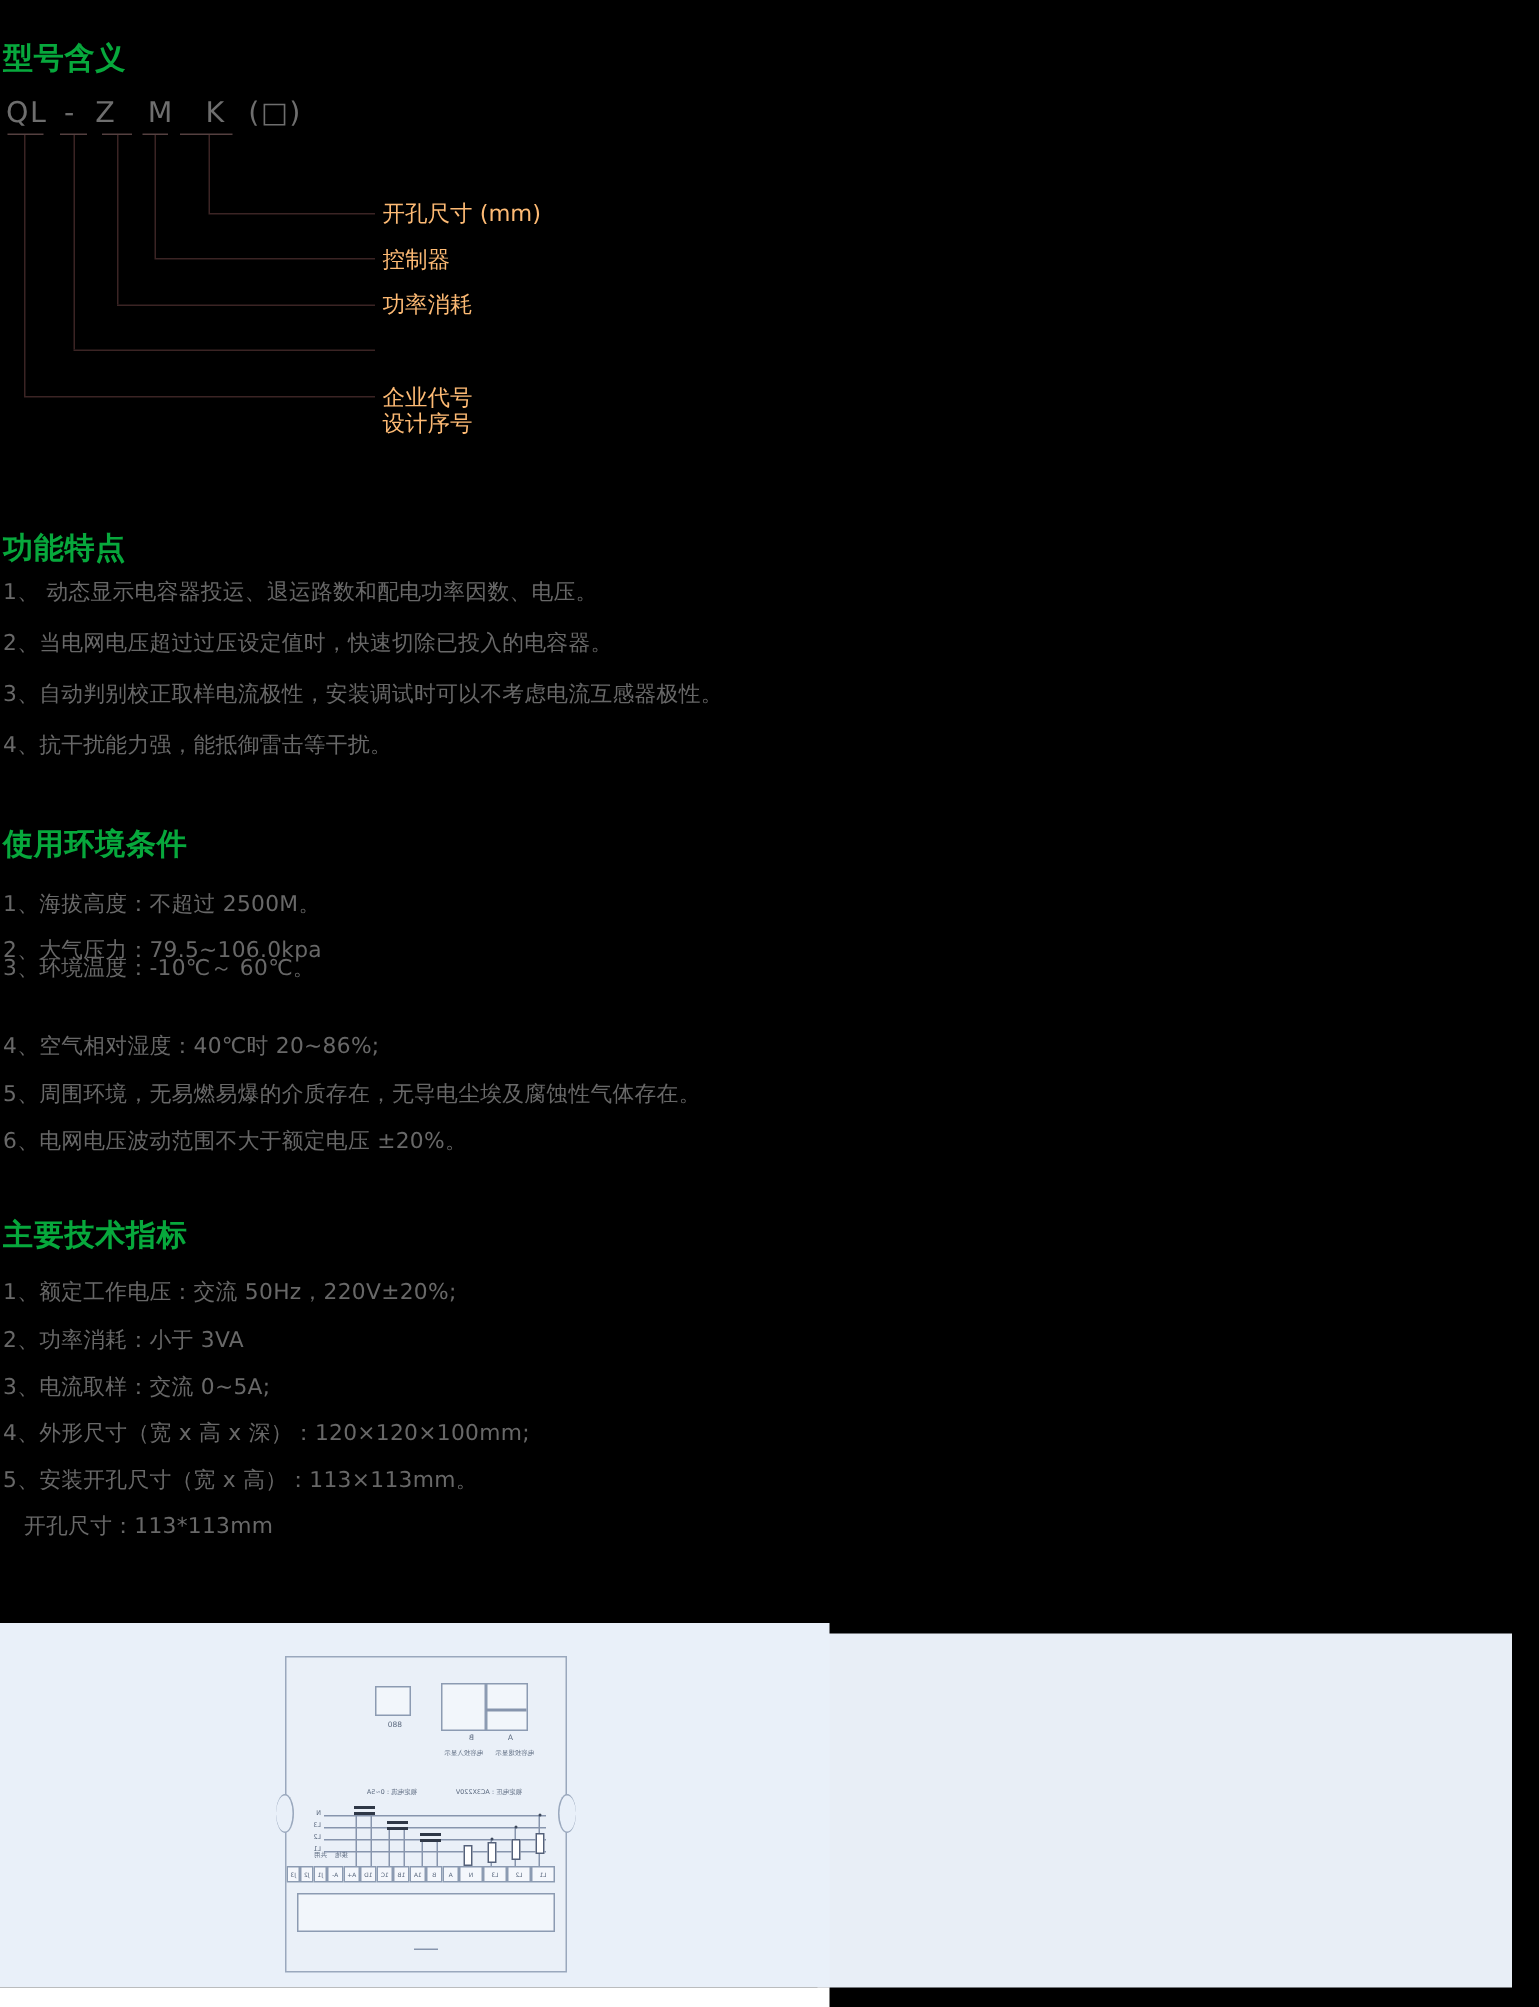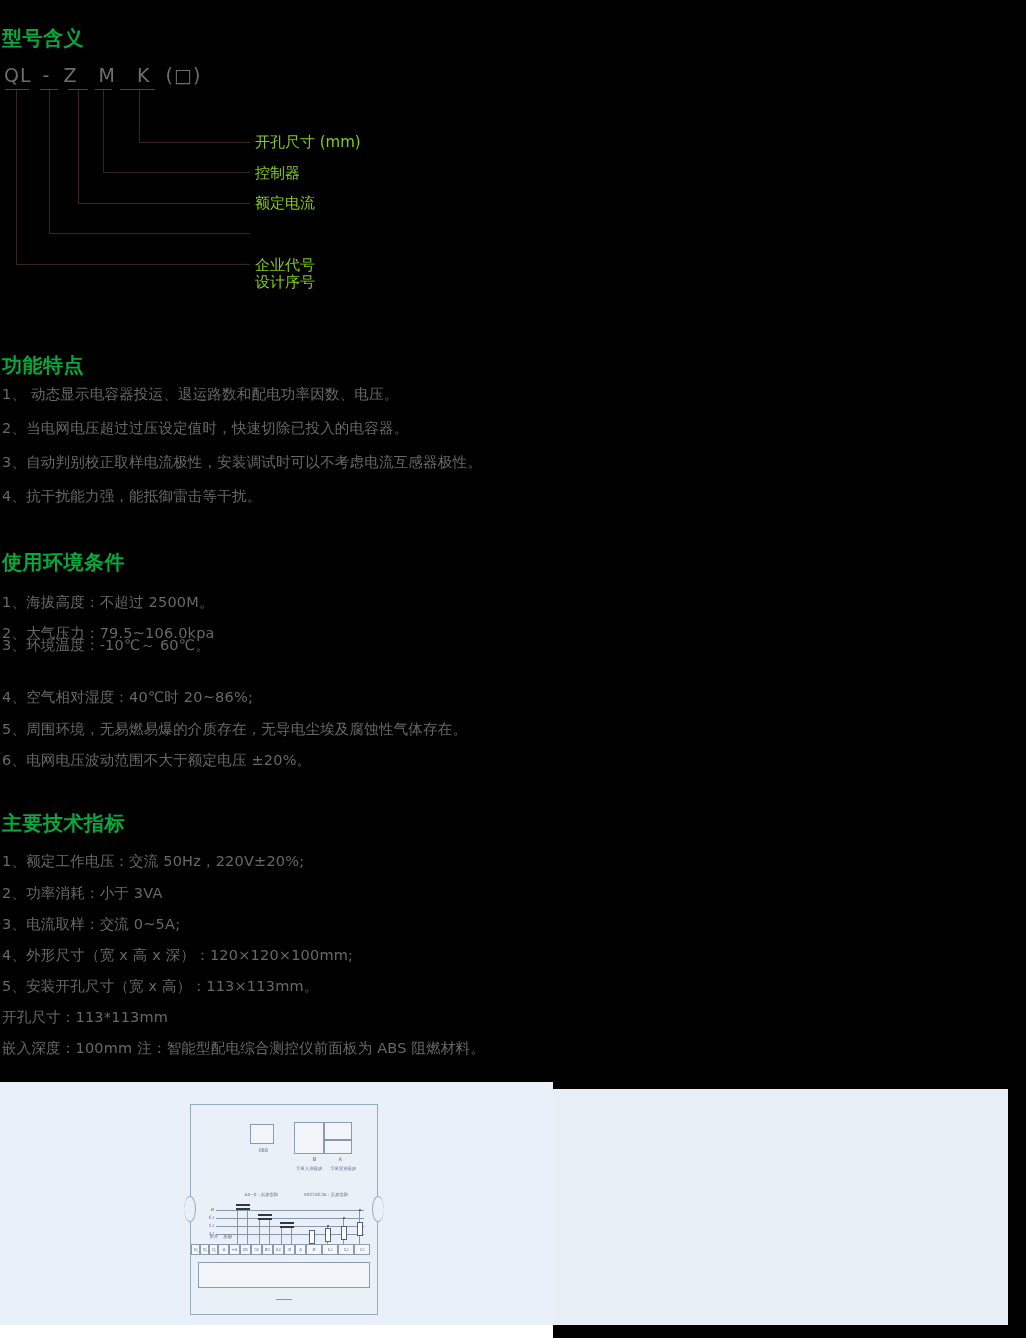"开孔尺寸 (mm)" .leader-label { color: #84cc16 -> #fdba74 }
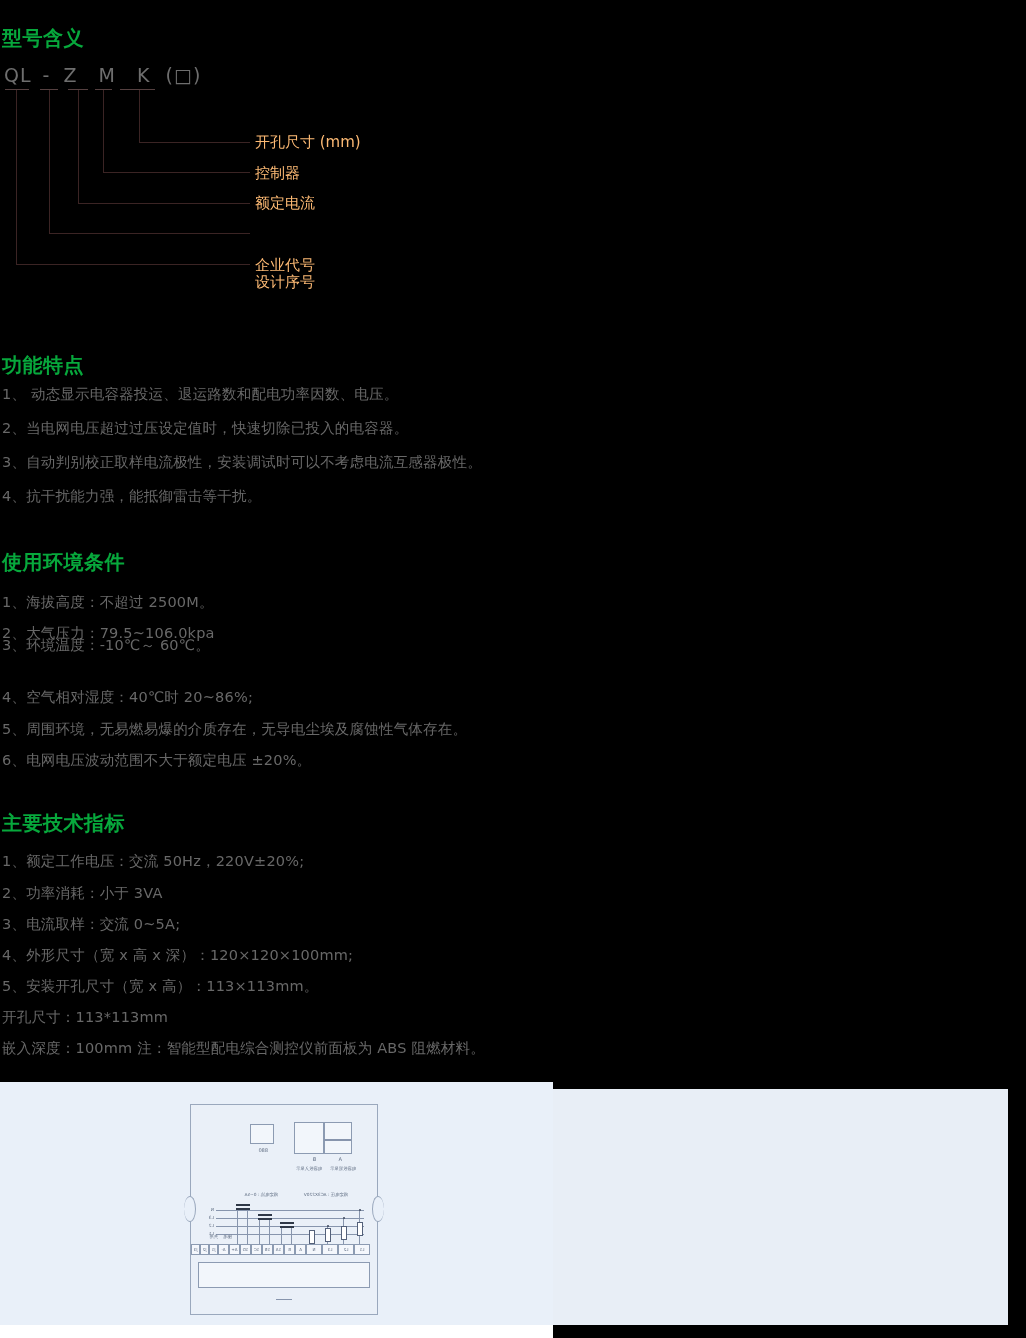"额定电流" div.leader-label { text: 额定电流 -> 功率消耗 }
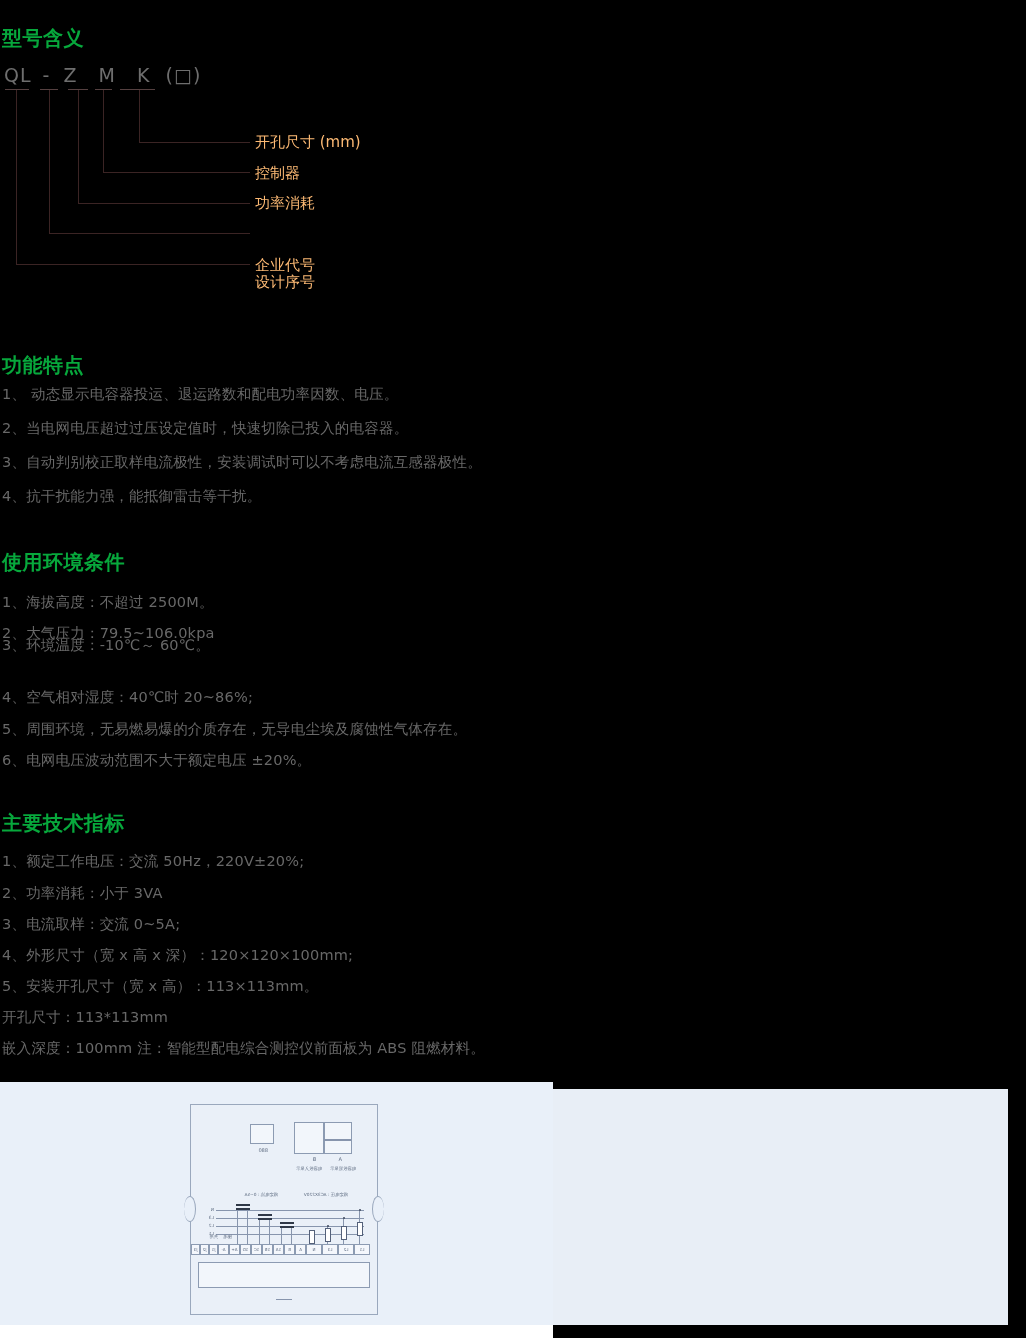"开孔尺寸：113*113mm" div.body-line { left: 2px -> 16px }
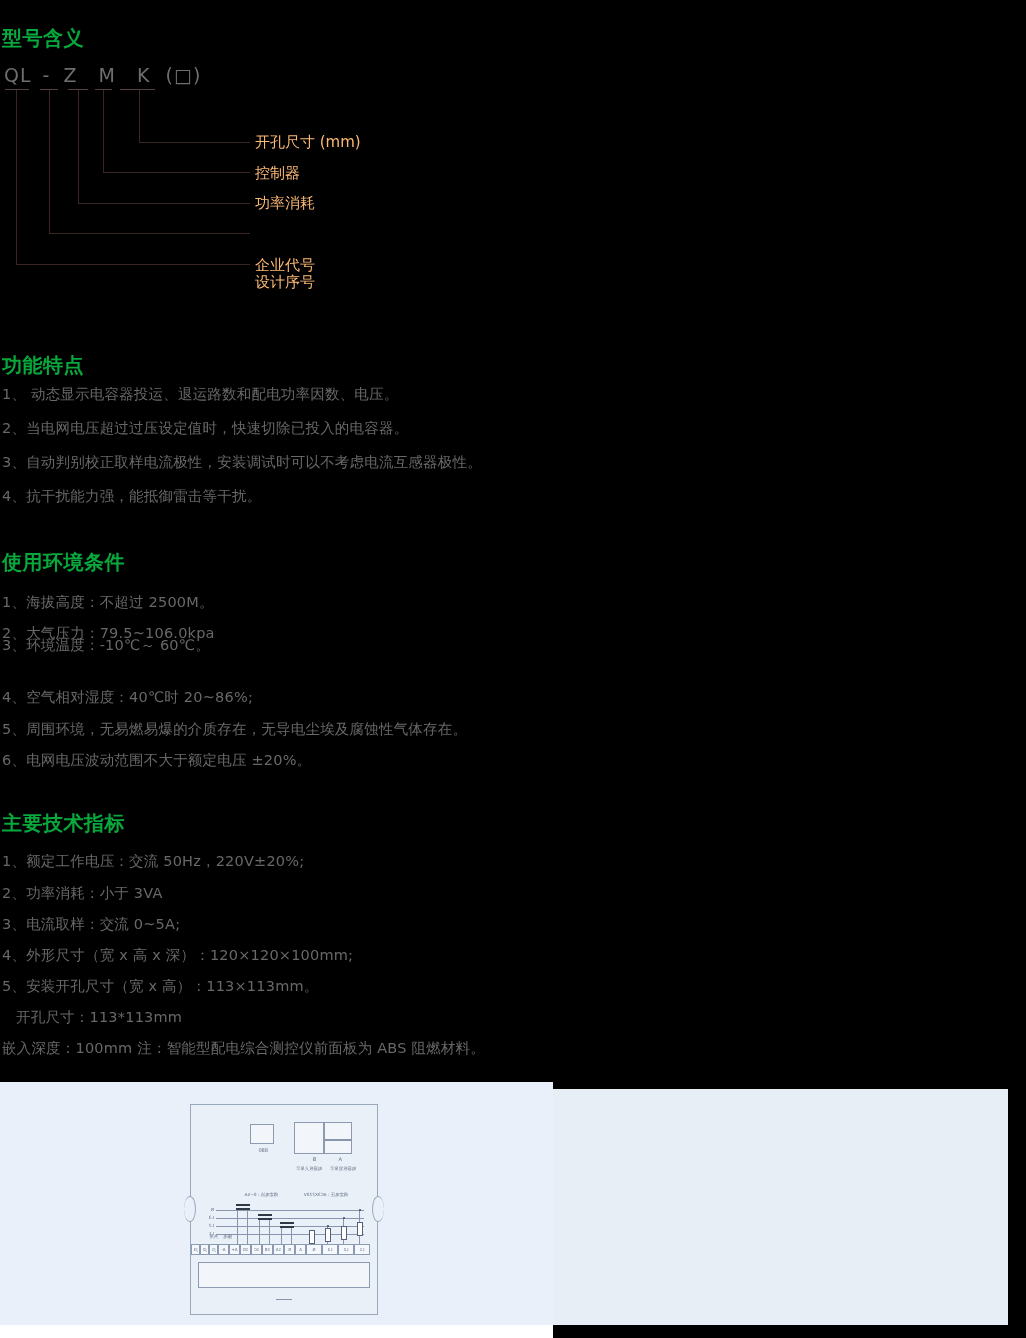"嵌入深度：100mm 注：智能型配电综合测控仪前面板为 ABS 阻燃材料。" div.body-line { html: <div>嵌入深度：100mm 注：智能型配电综合测控仪前面板为 ABS 阻燃材料。</div> -> none }
